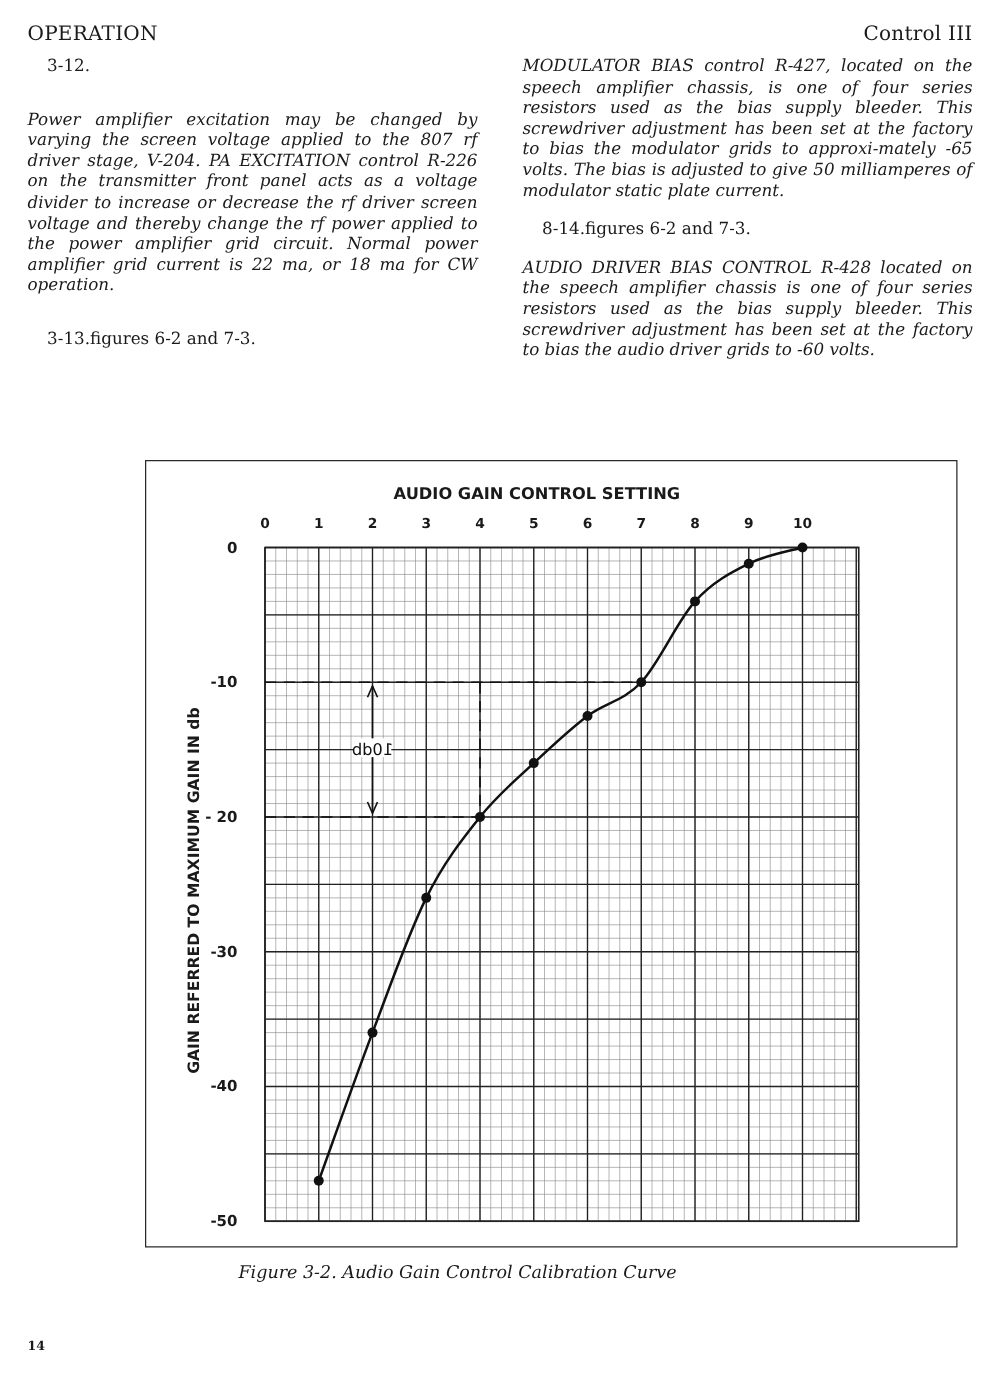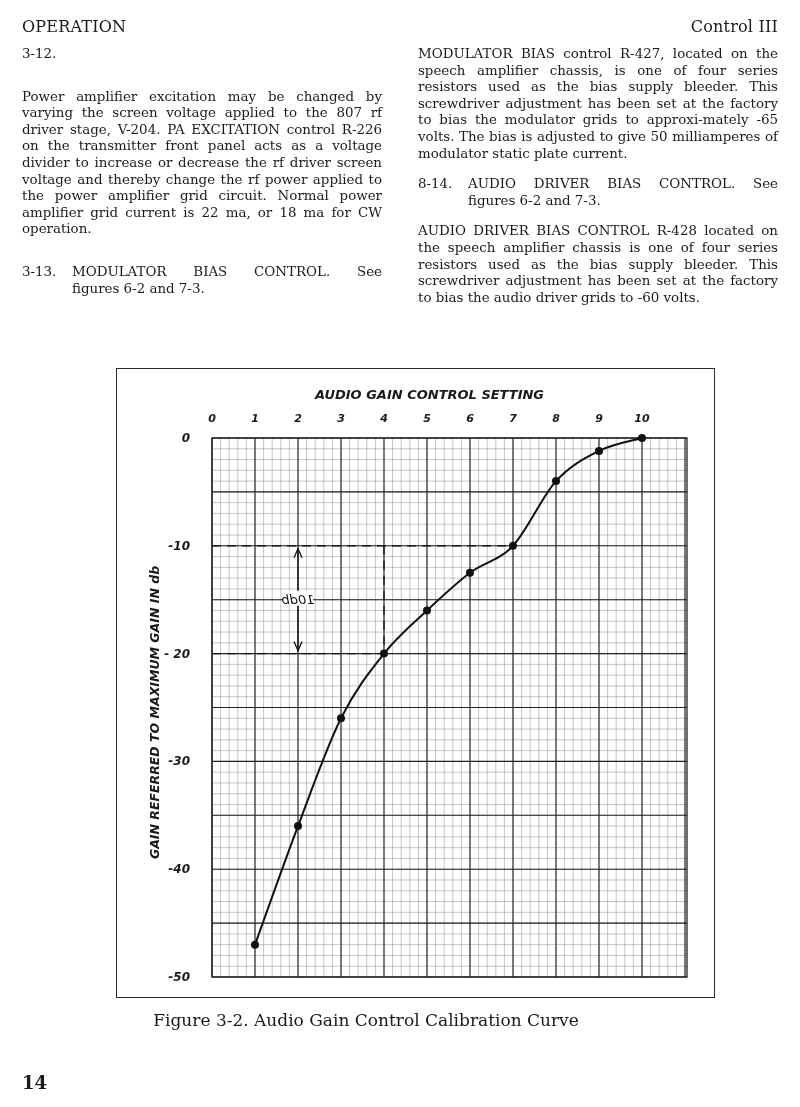"3-12." .sec-num { text-align: none -> right }
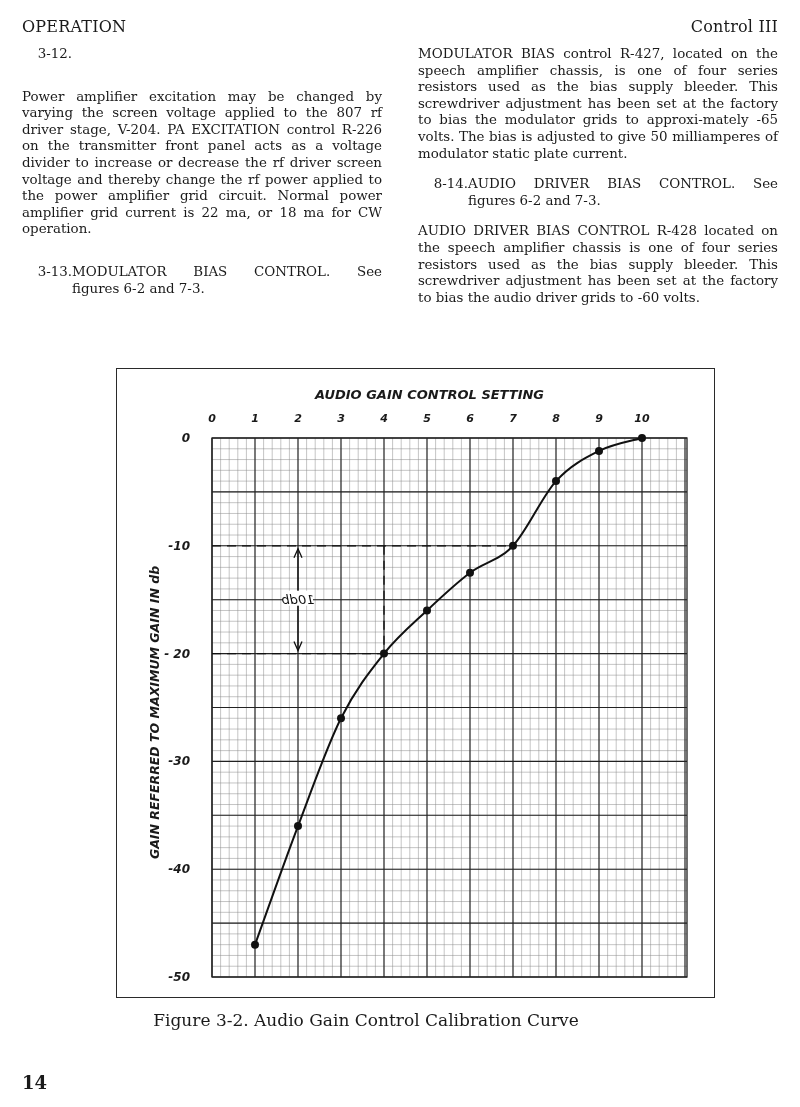"MODULATOR BIAS control R-427, located" .para { font-style: none -> italic }
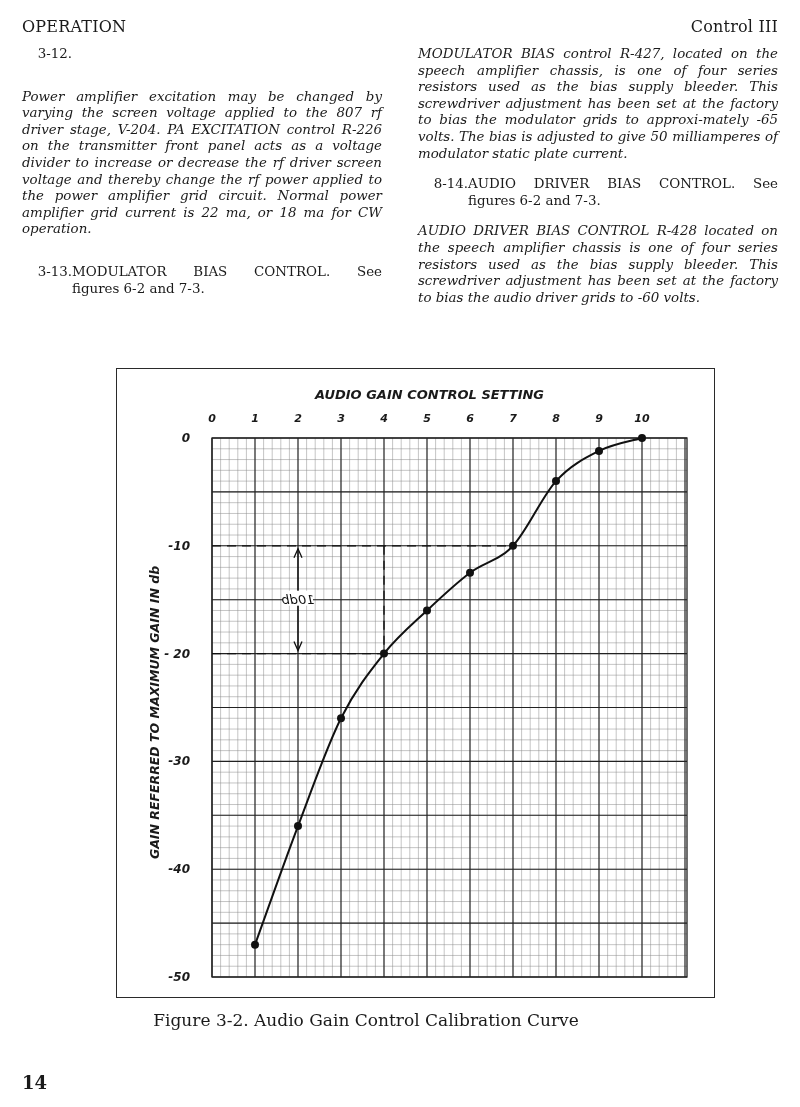"AUDIO DRIVER BIAS CONTROL. See" span.t { html: <span>AUDIO DRIVER BIAS CONTROL. See</span> -> none }
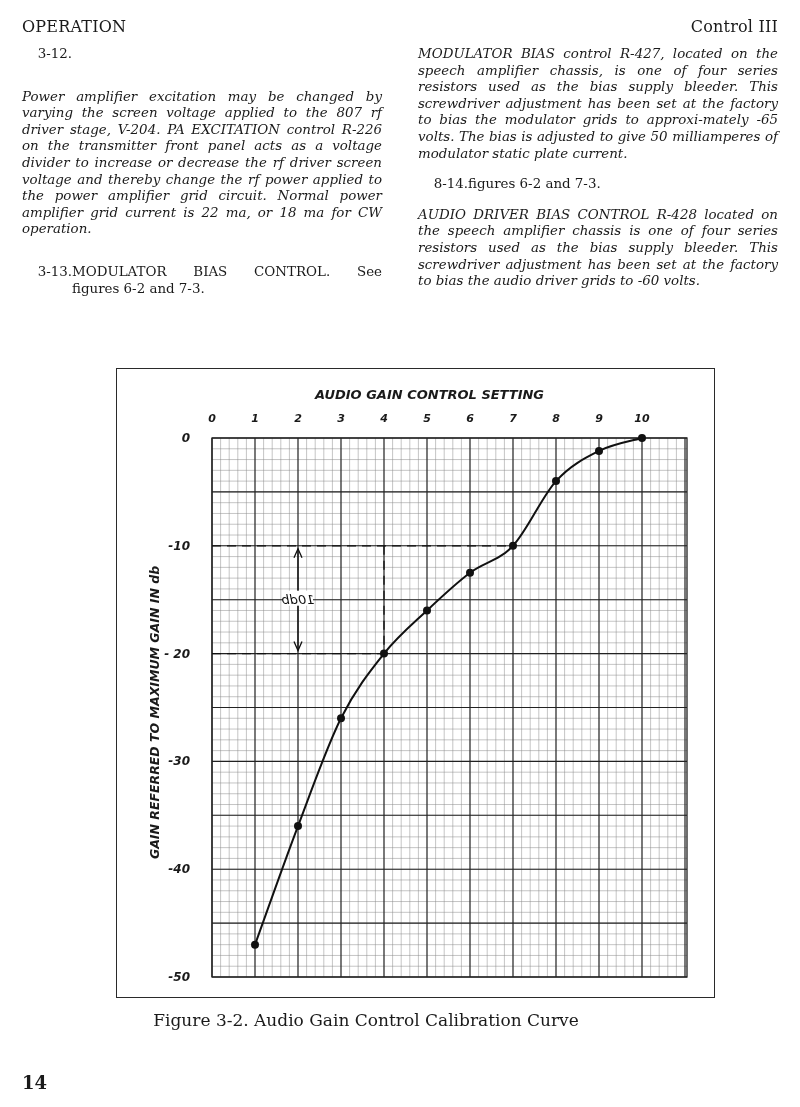"MODULATOR BIAS CONTROL. See" span.t { html: <span>MODULATOR BIAS CONTROL. See</span> -> none }
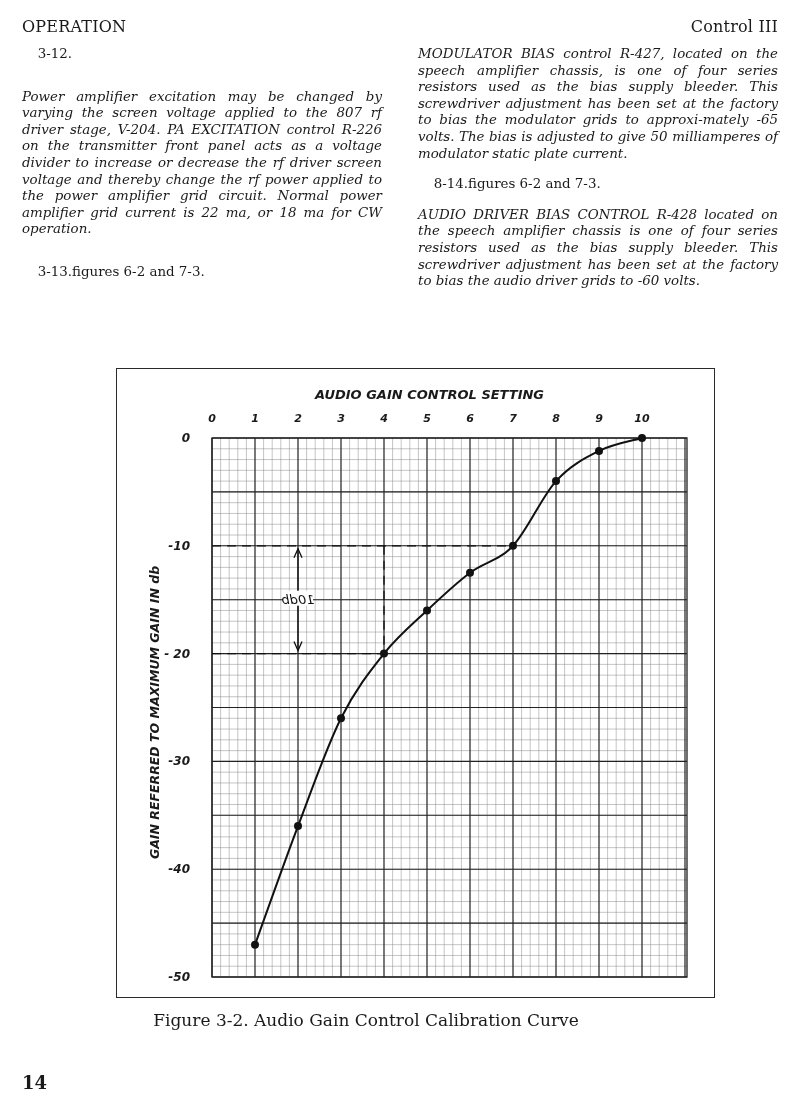"AUDIO GAIN CONTROL SETTING" .chart-box { font-style: italic -> none; width: 599px -> 650px }
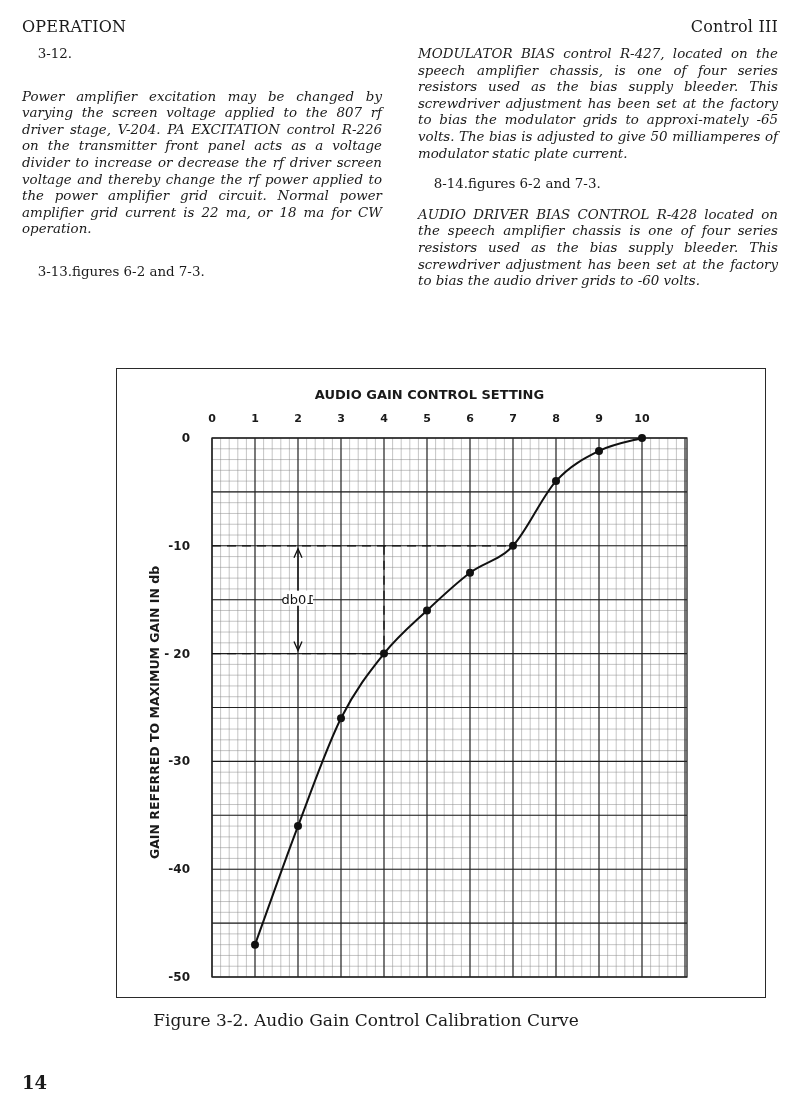"Figure 3-2. Audio Gain Control" .caption { font-size: 17px -> 14px; font-style: none -> italic }
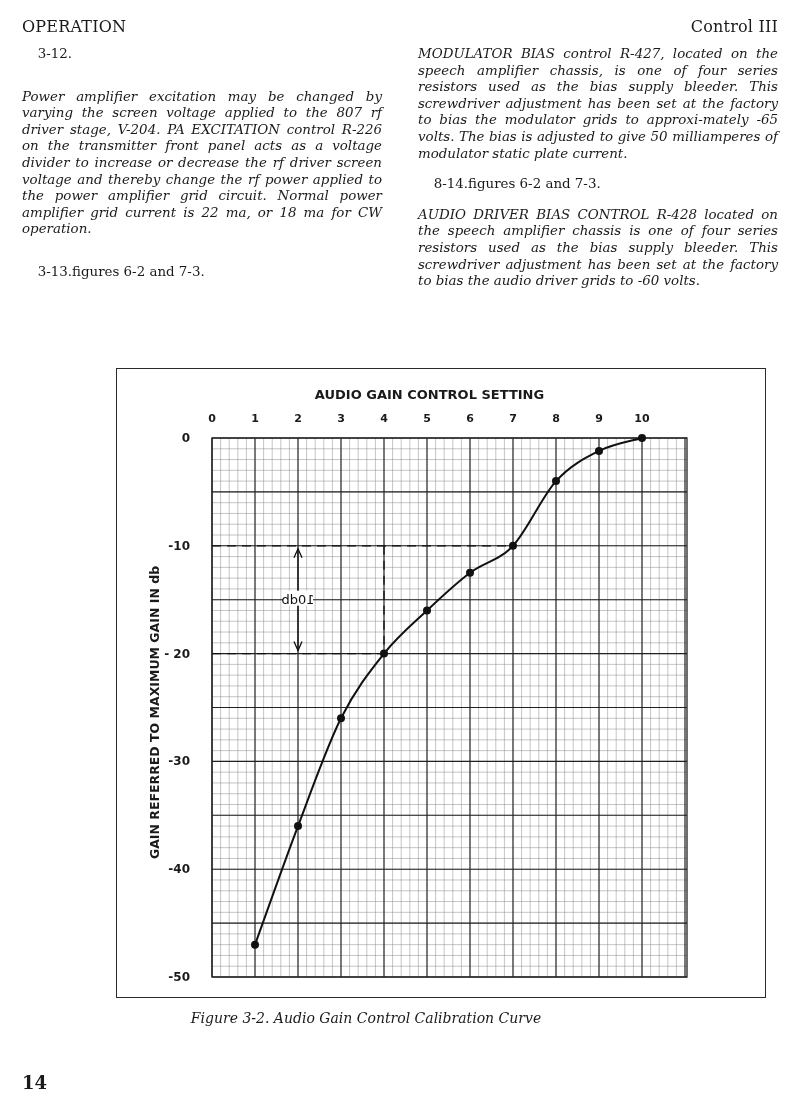"14" .pagenum { font-size: 18px -> 10px }
